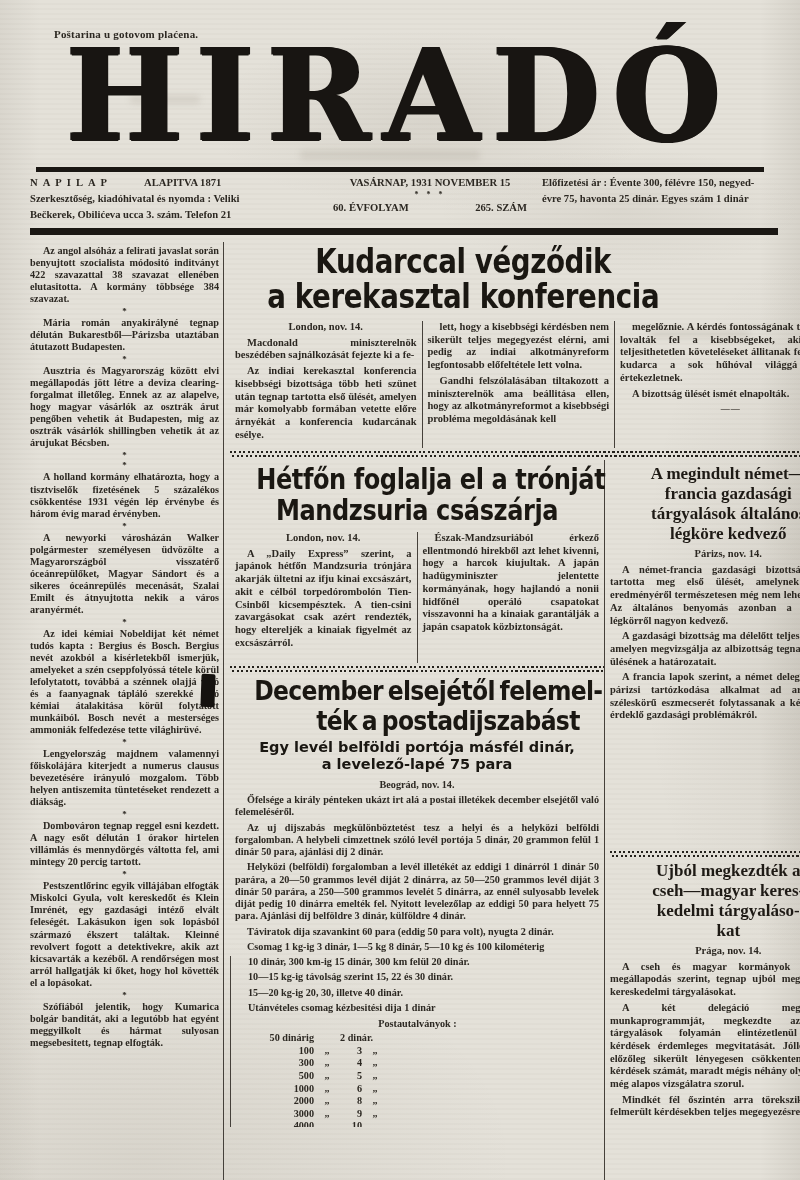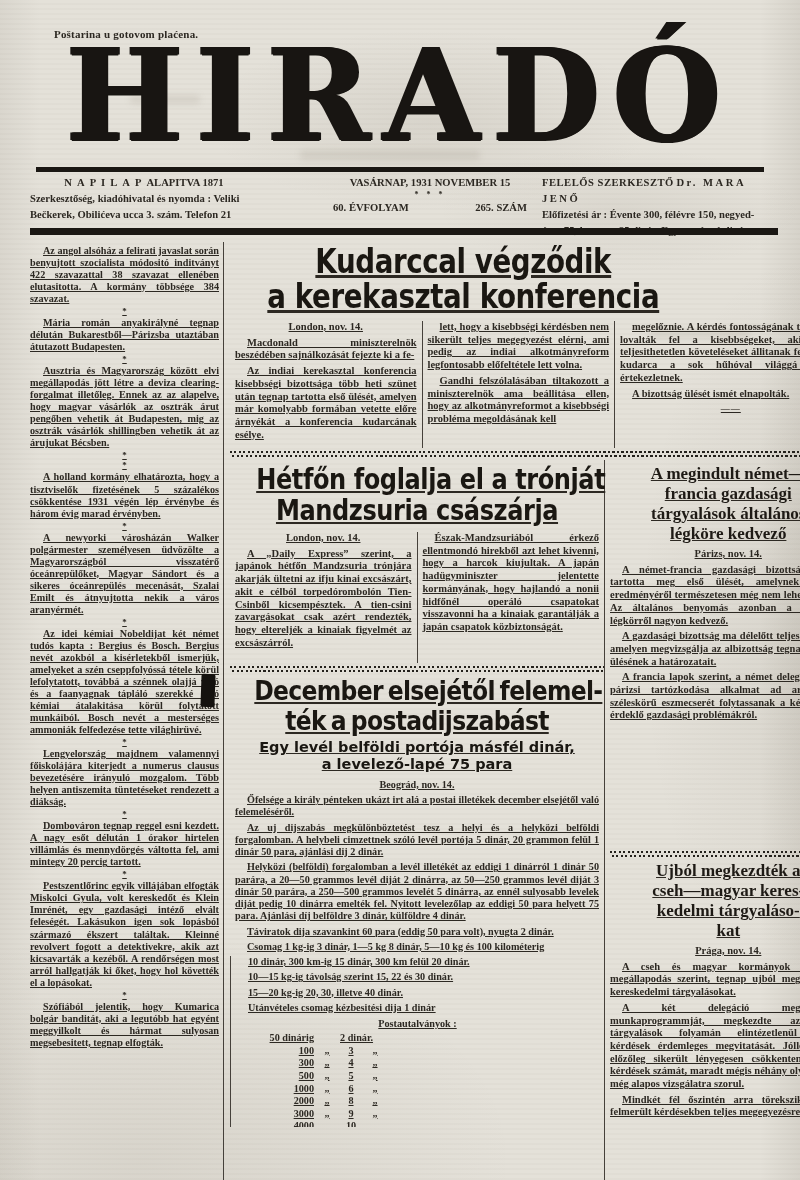"NAPILAP" .info-left .row1 { gap: none -> 32px; justify-content: center -> flex-start }
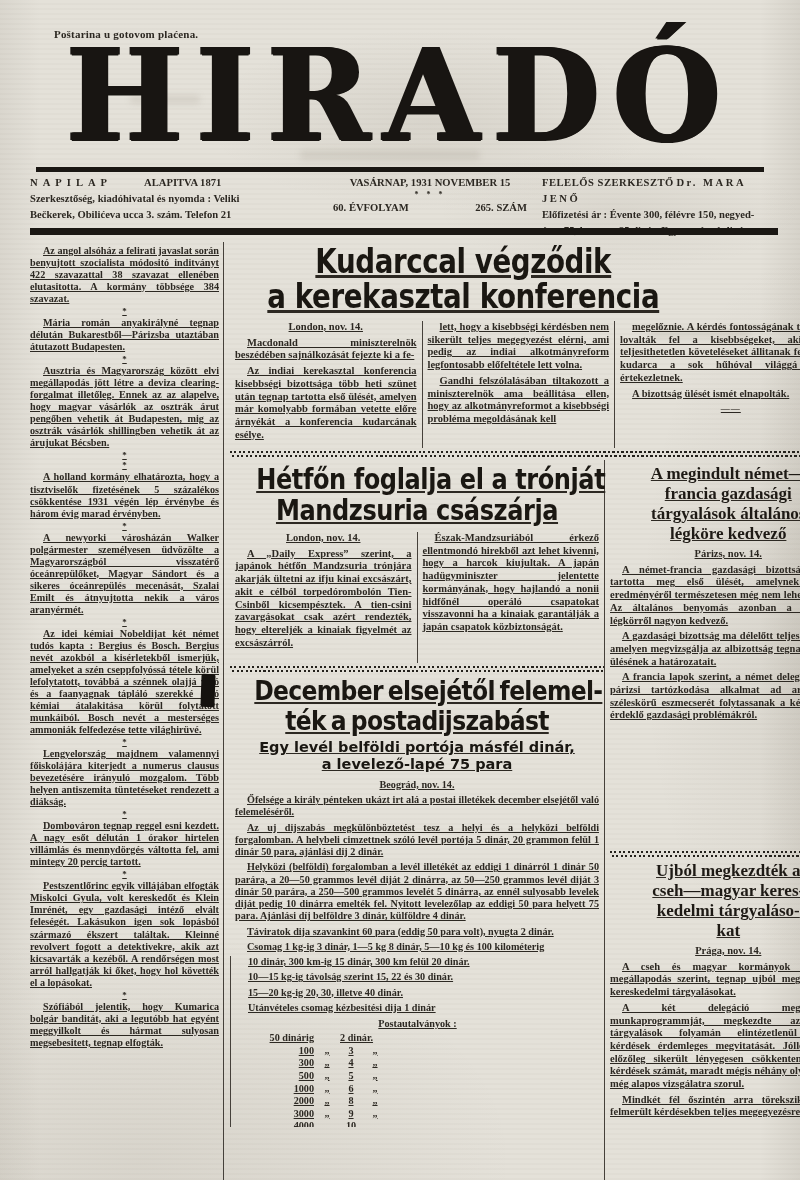"FELELŐS SZERKESZTŐ Dr. MARA JENŐ" div.row1 { html: <div> <span>FELELŐS SZERKESZTŐ</span> <span>Dr. MARA JENŐ</span> </div> -> none }
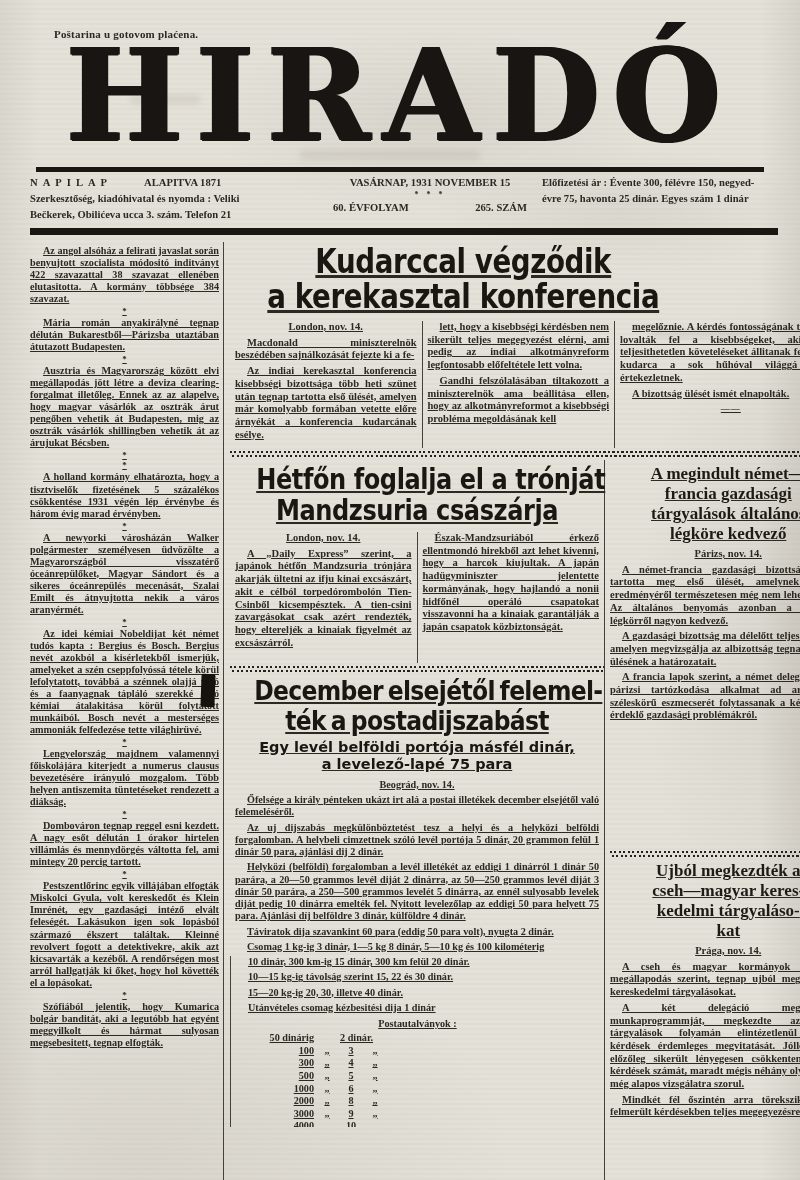"Az angol alsóház a felirati" .content { text-decoration: underline -> none }
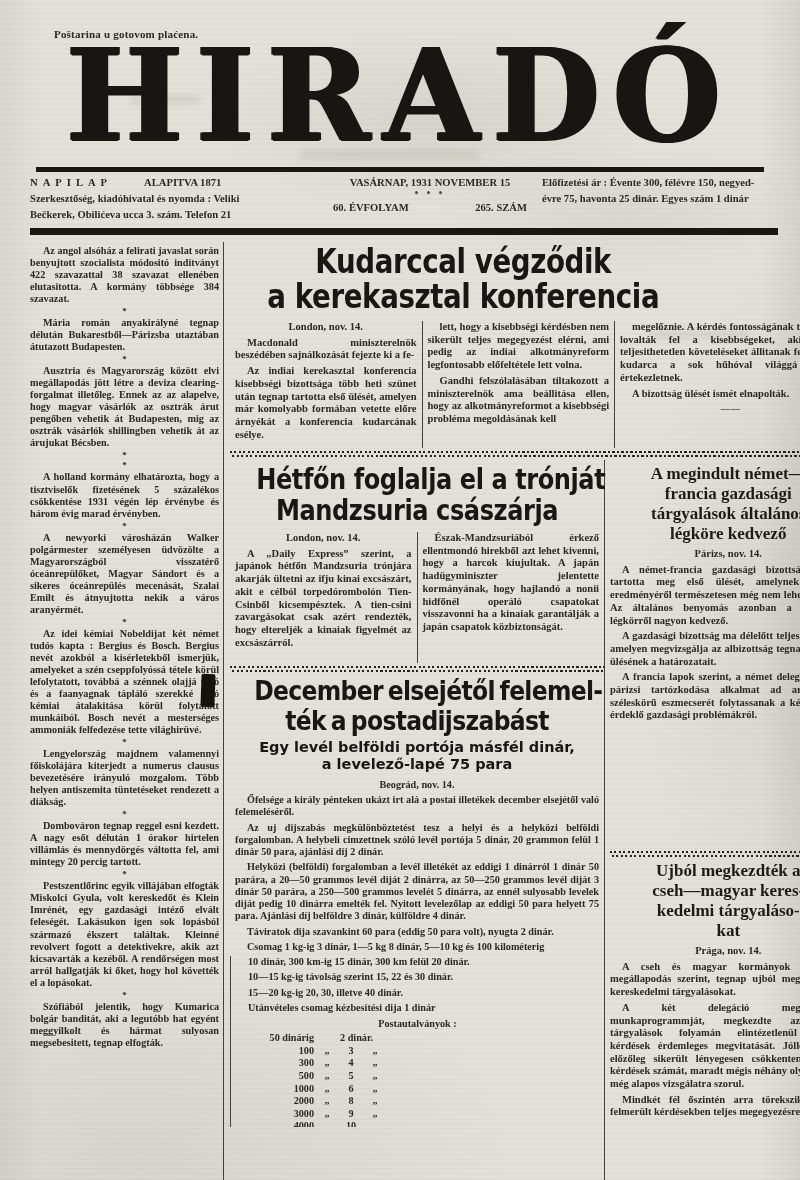"December elsejétől felemel-" .art-post .hl { text-align: none -> right }
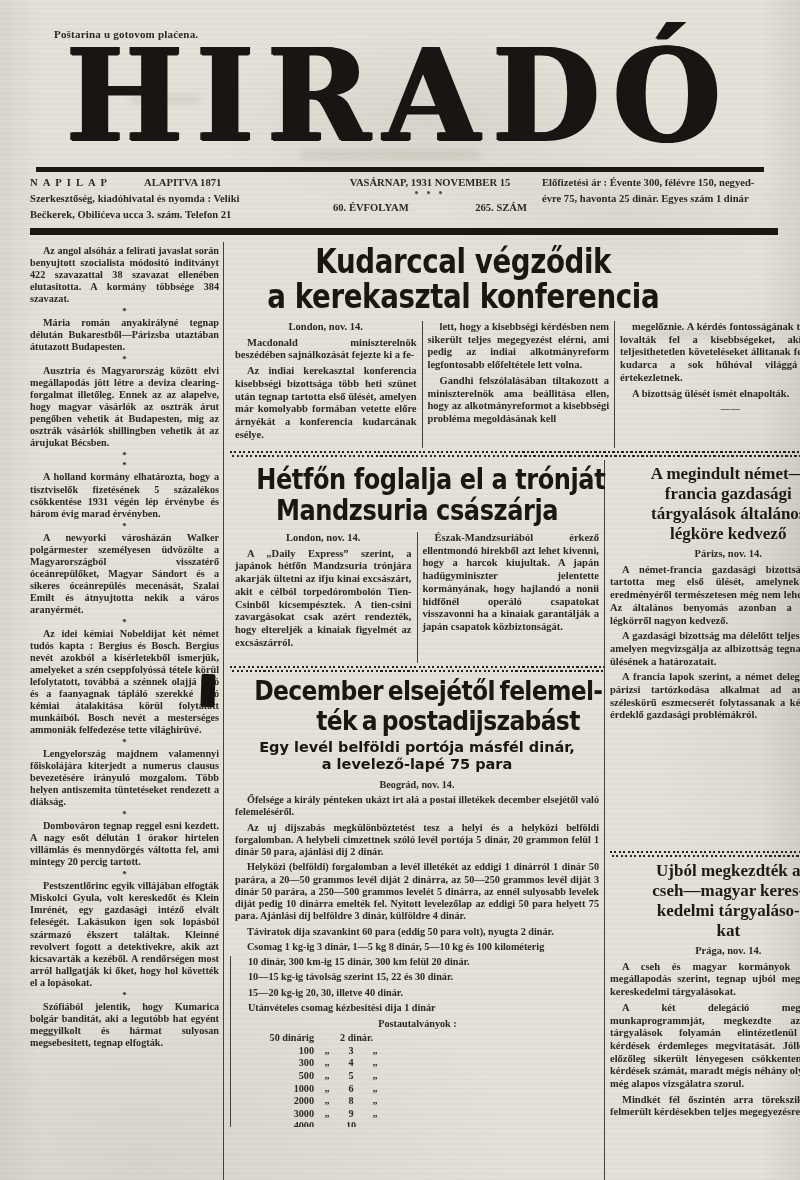"2 dinár." .pb { text-align: center -> right }
